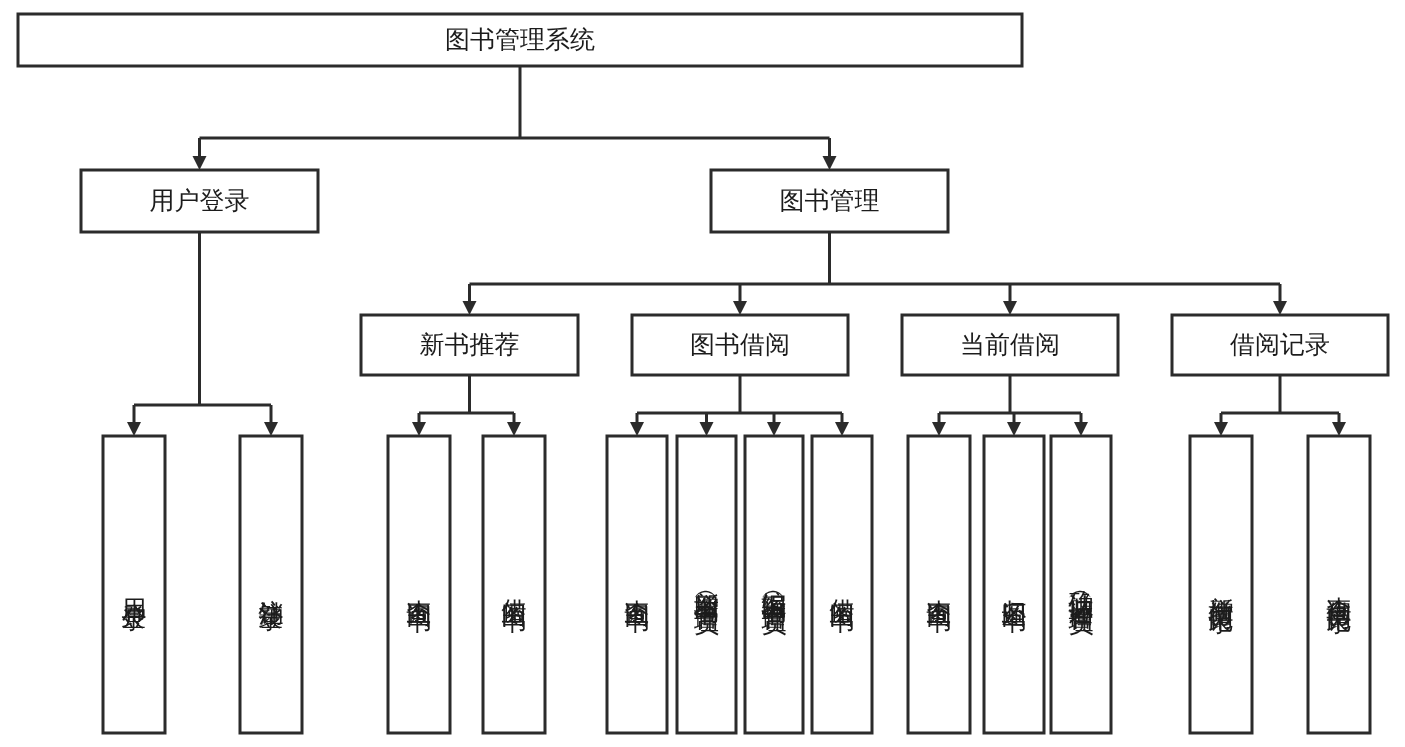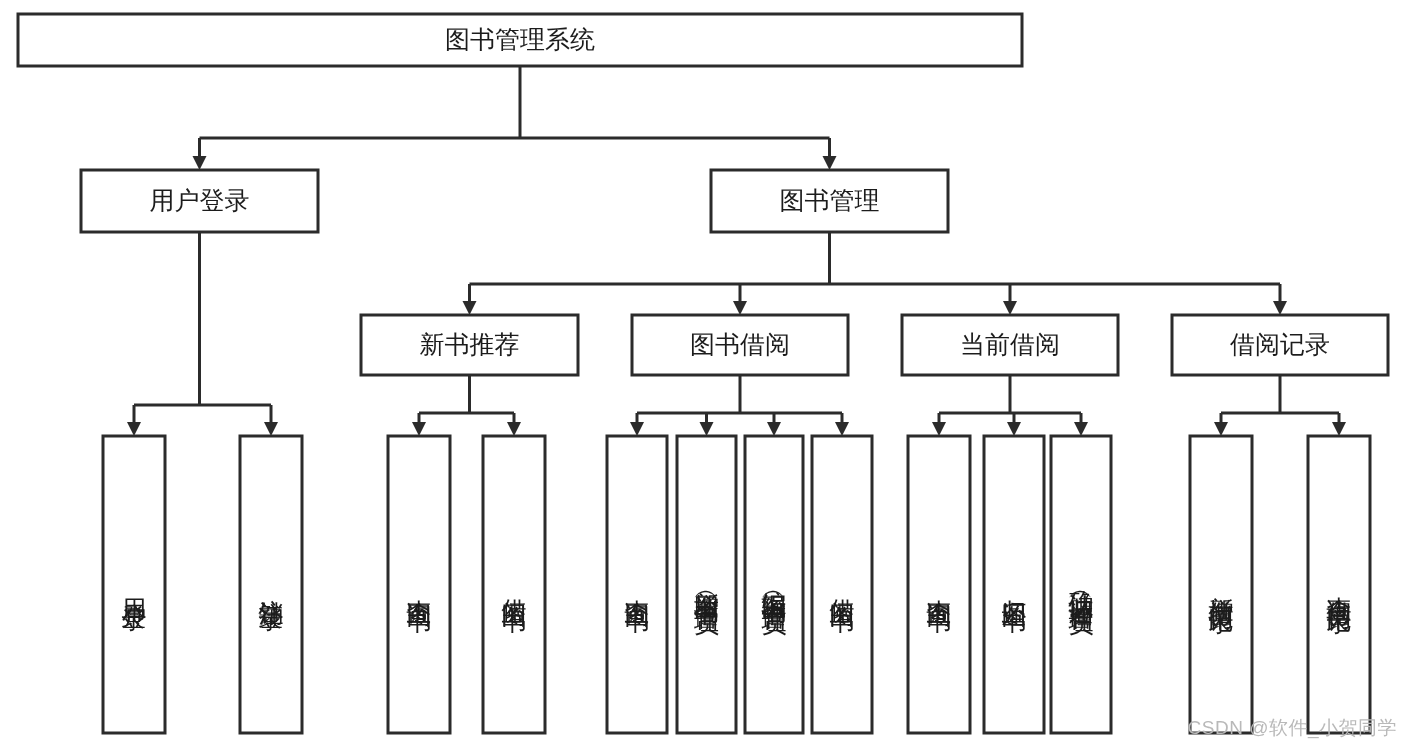"CSDN @软件_小贺同学" div.watermark { html: <div>CSDN @软件_小贺同学</div> -> none }
